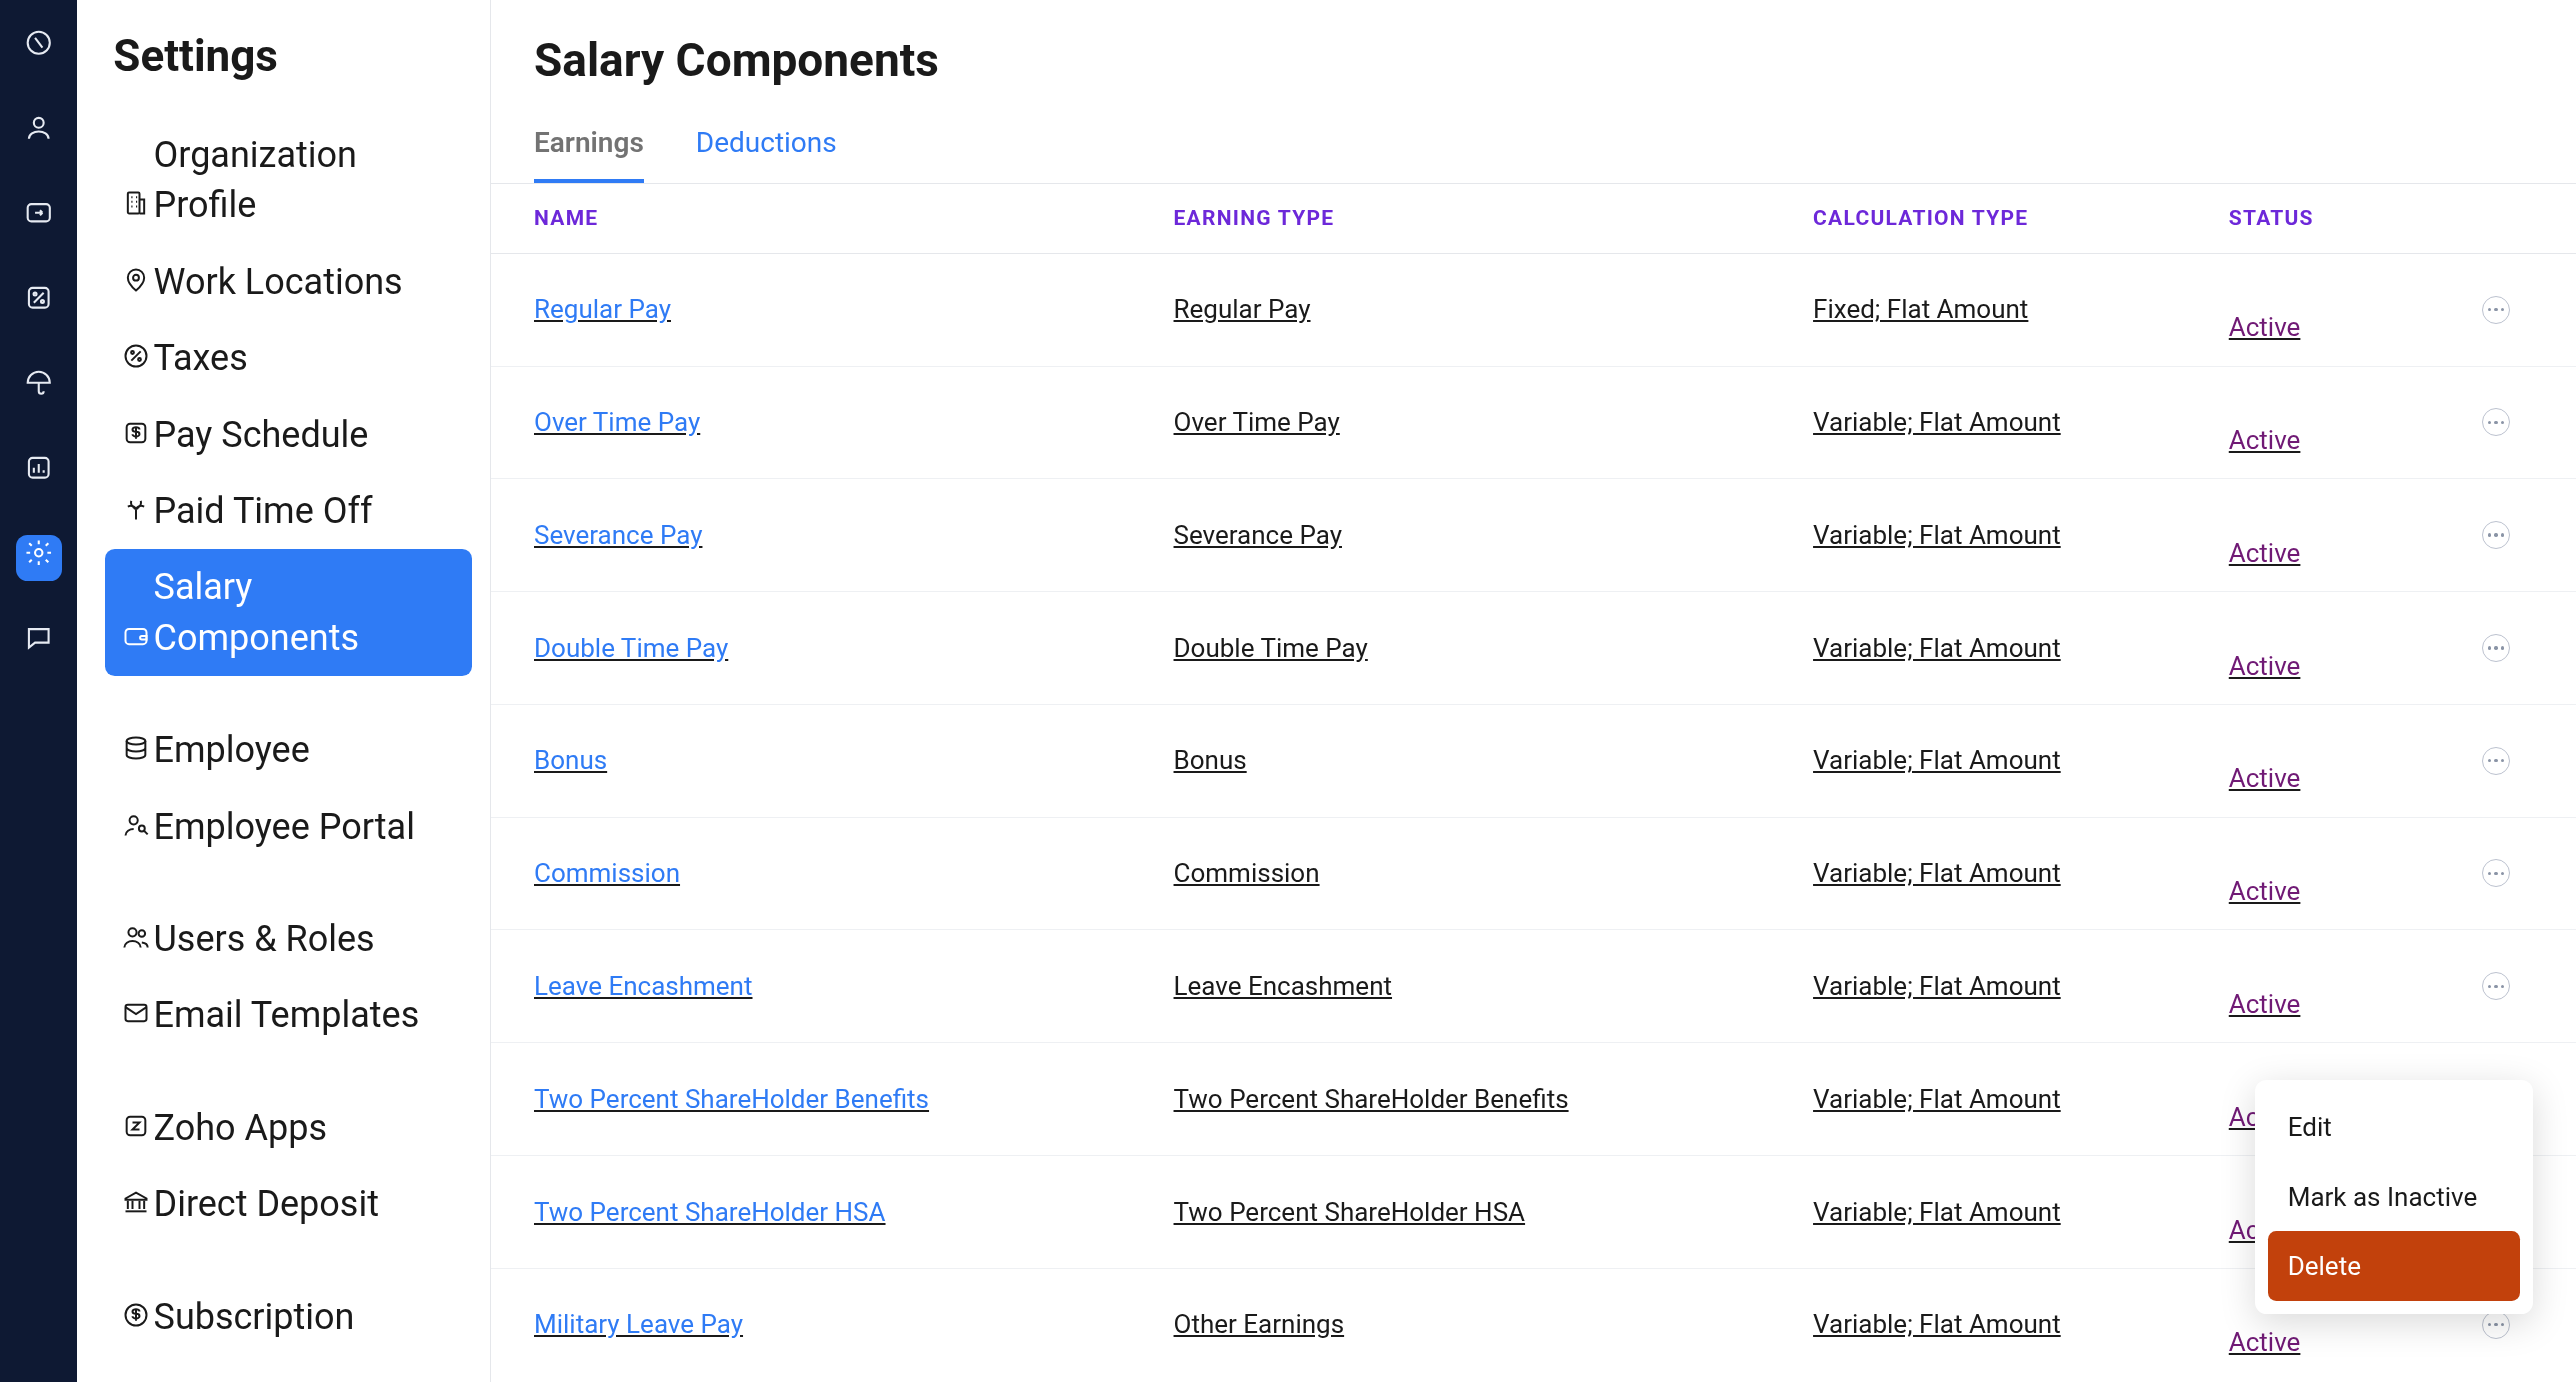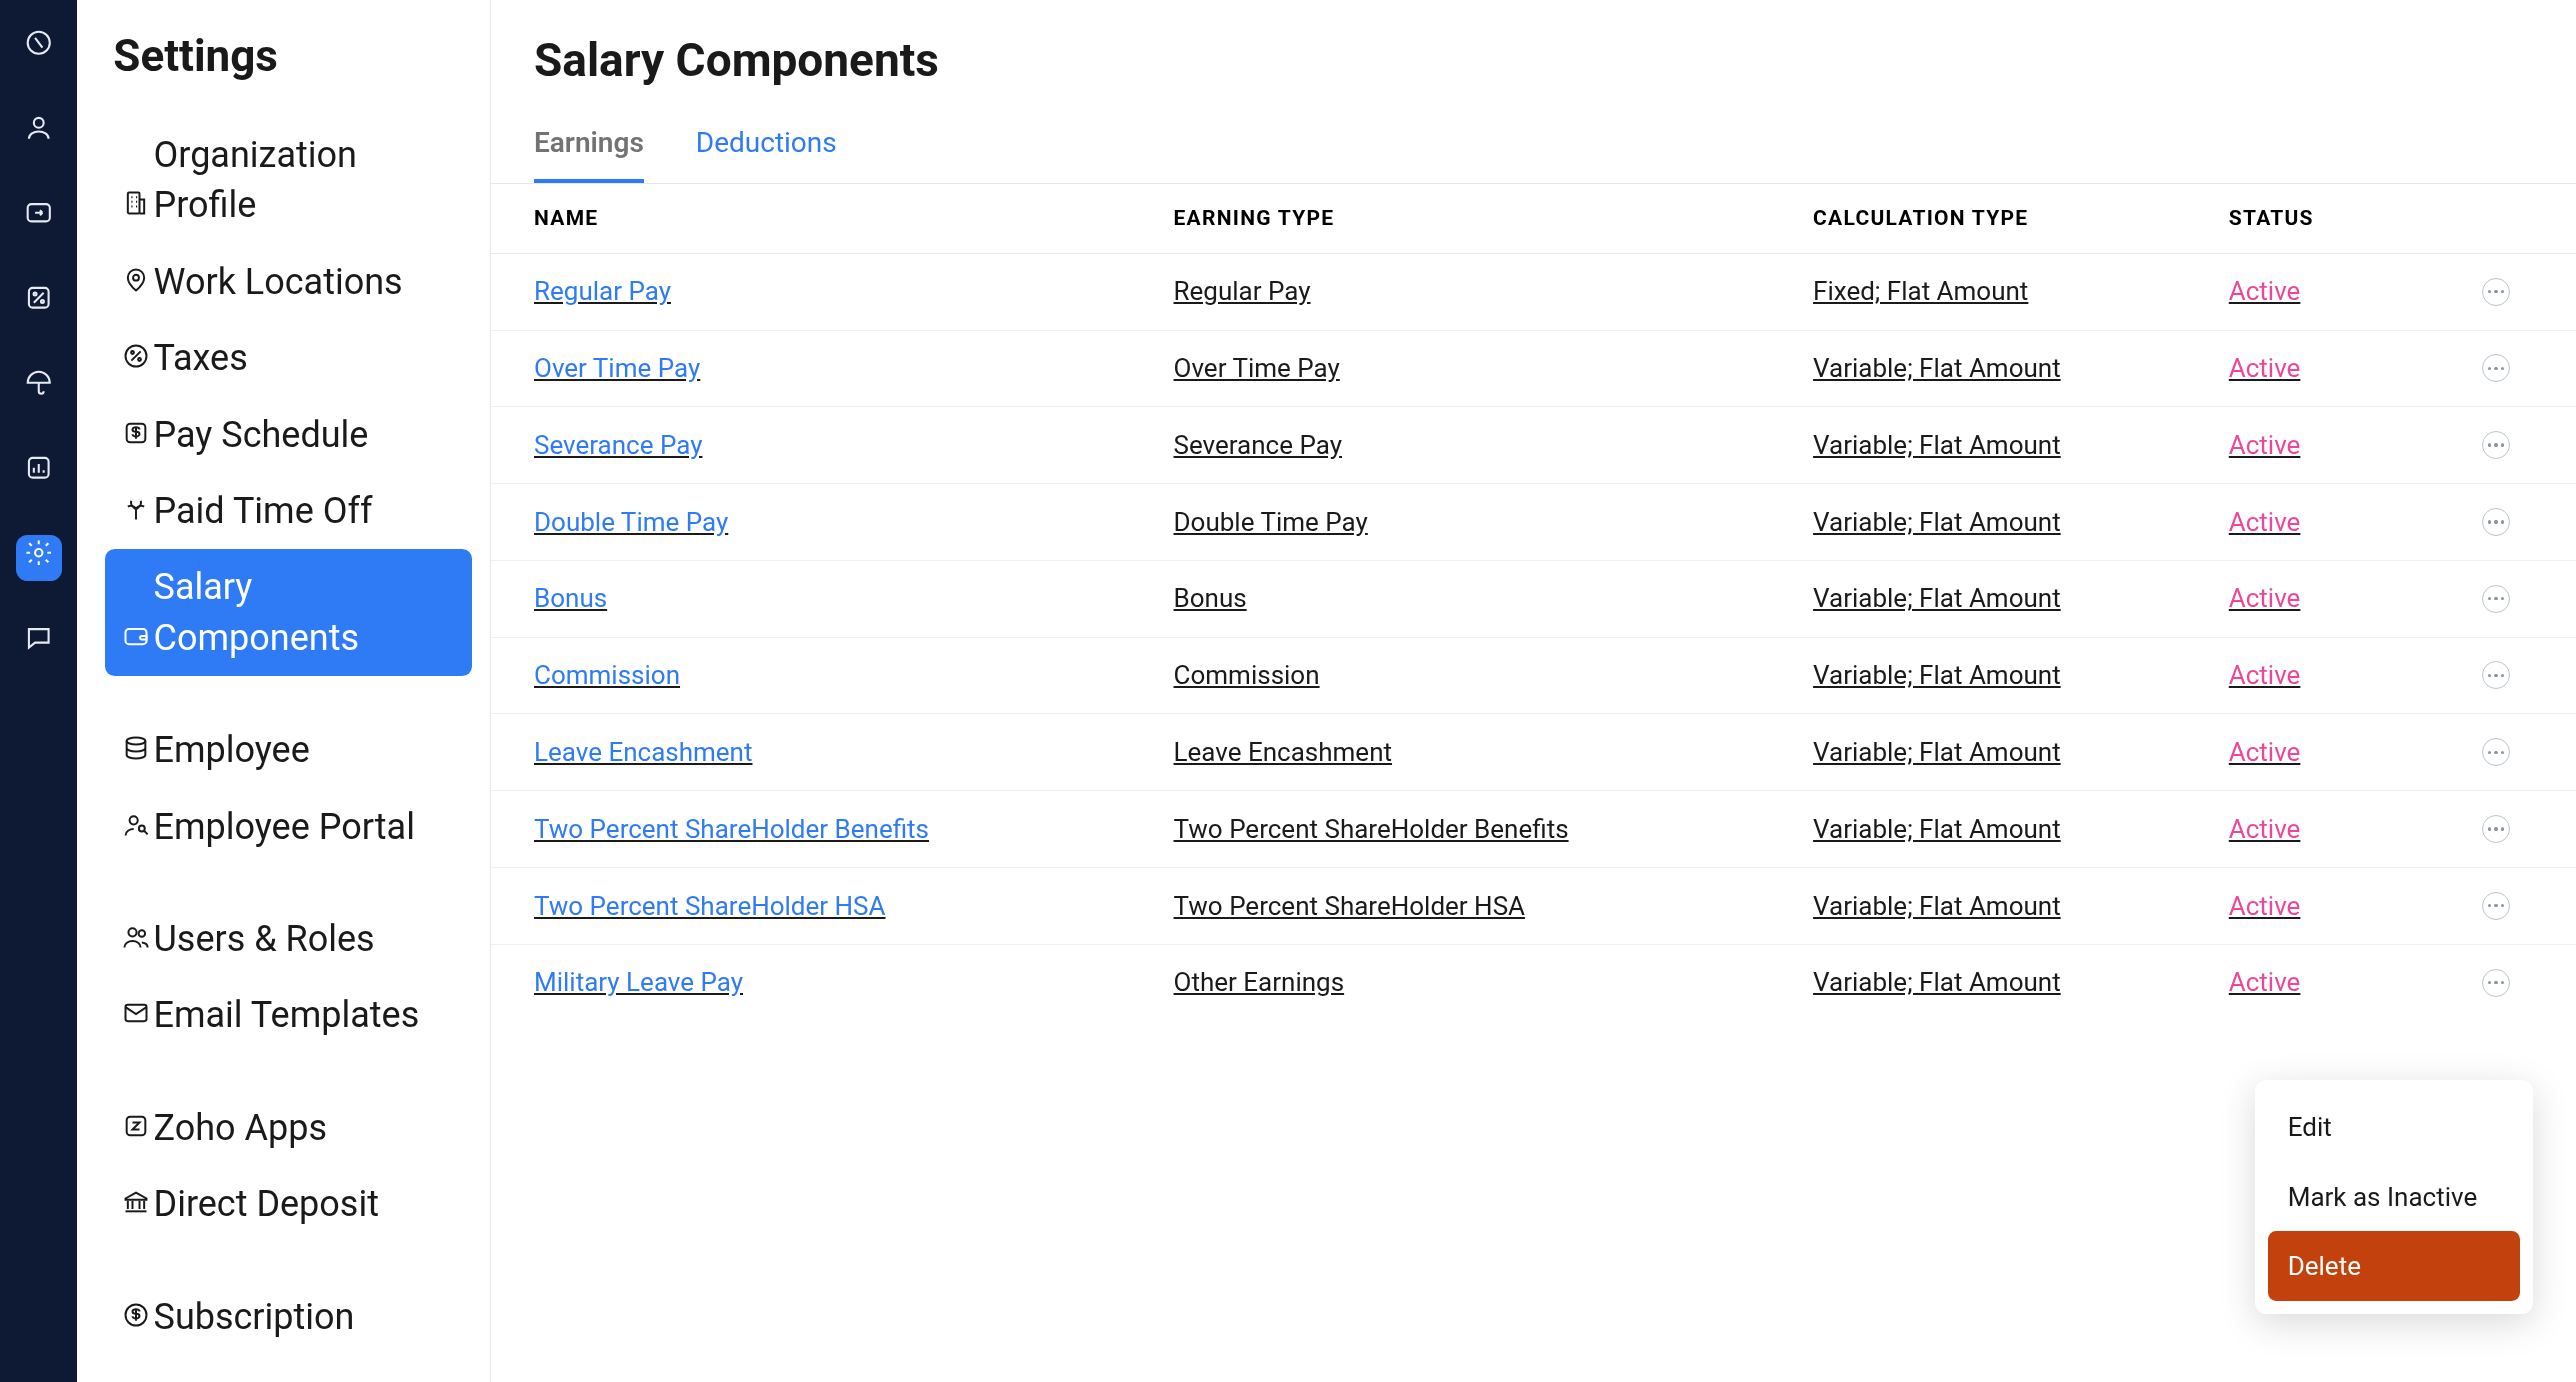"NAME" .table-head { color: #000000 -> #6d28d9 }
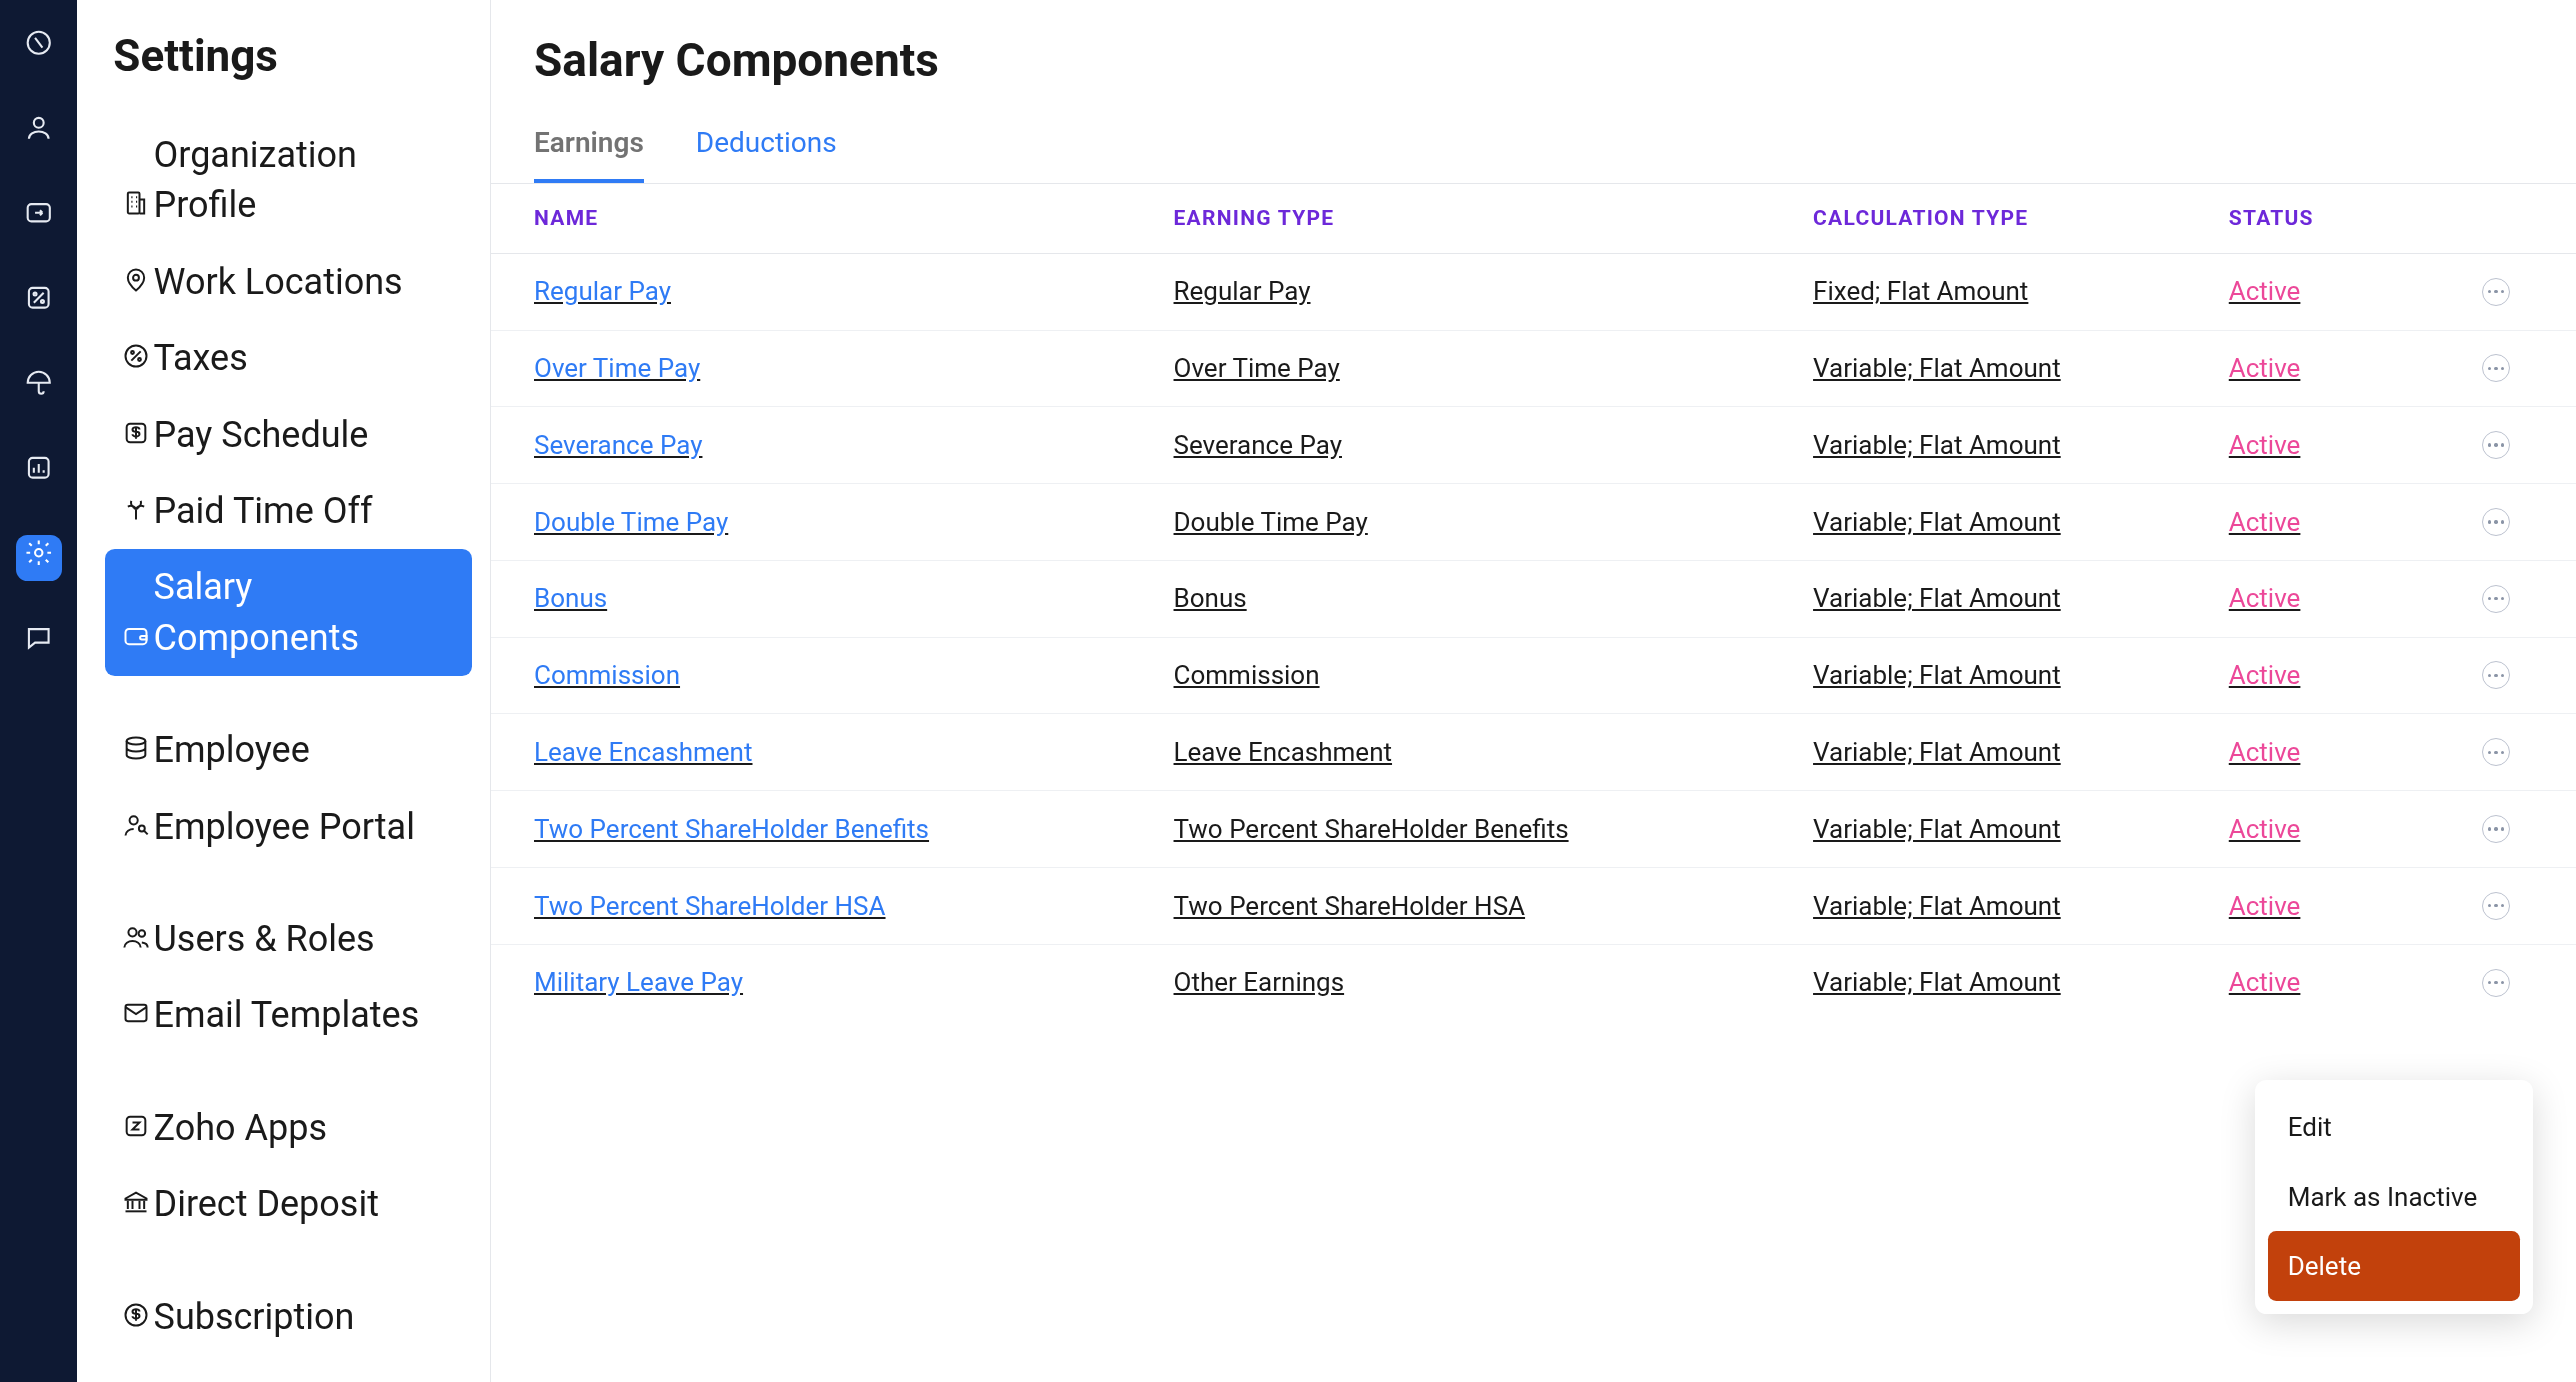"Active" .row .status-active { color: #ec4899 -> #701a75; margin-top: none -> 36px }
